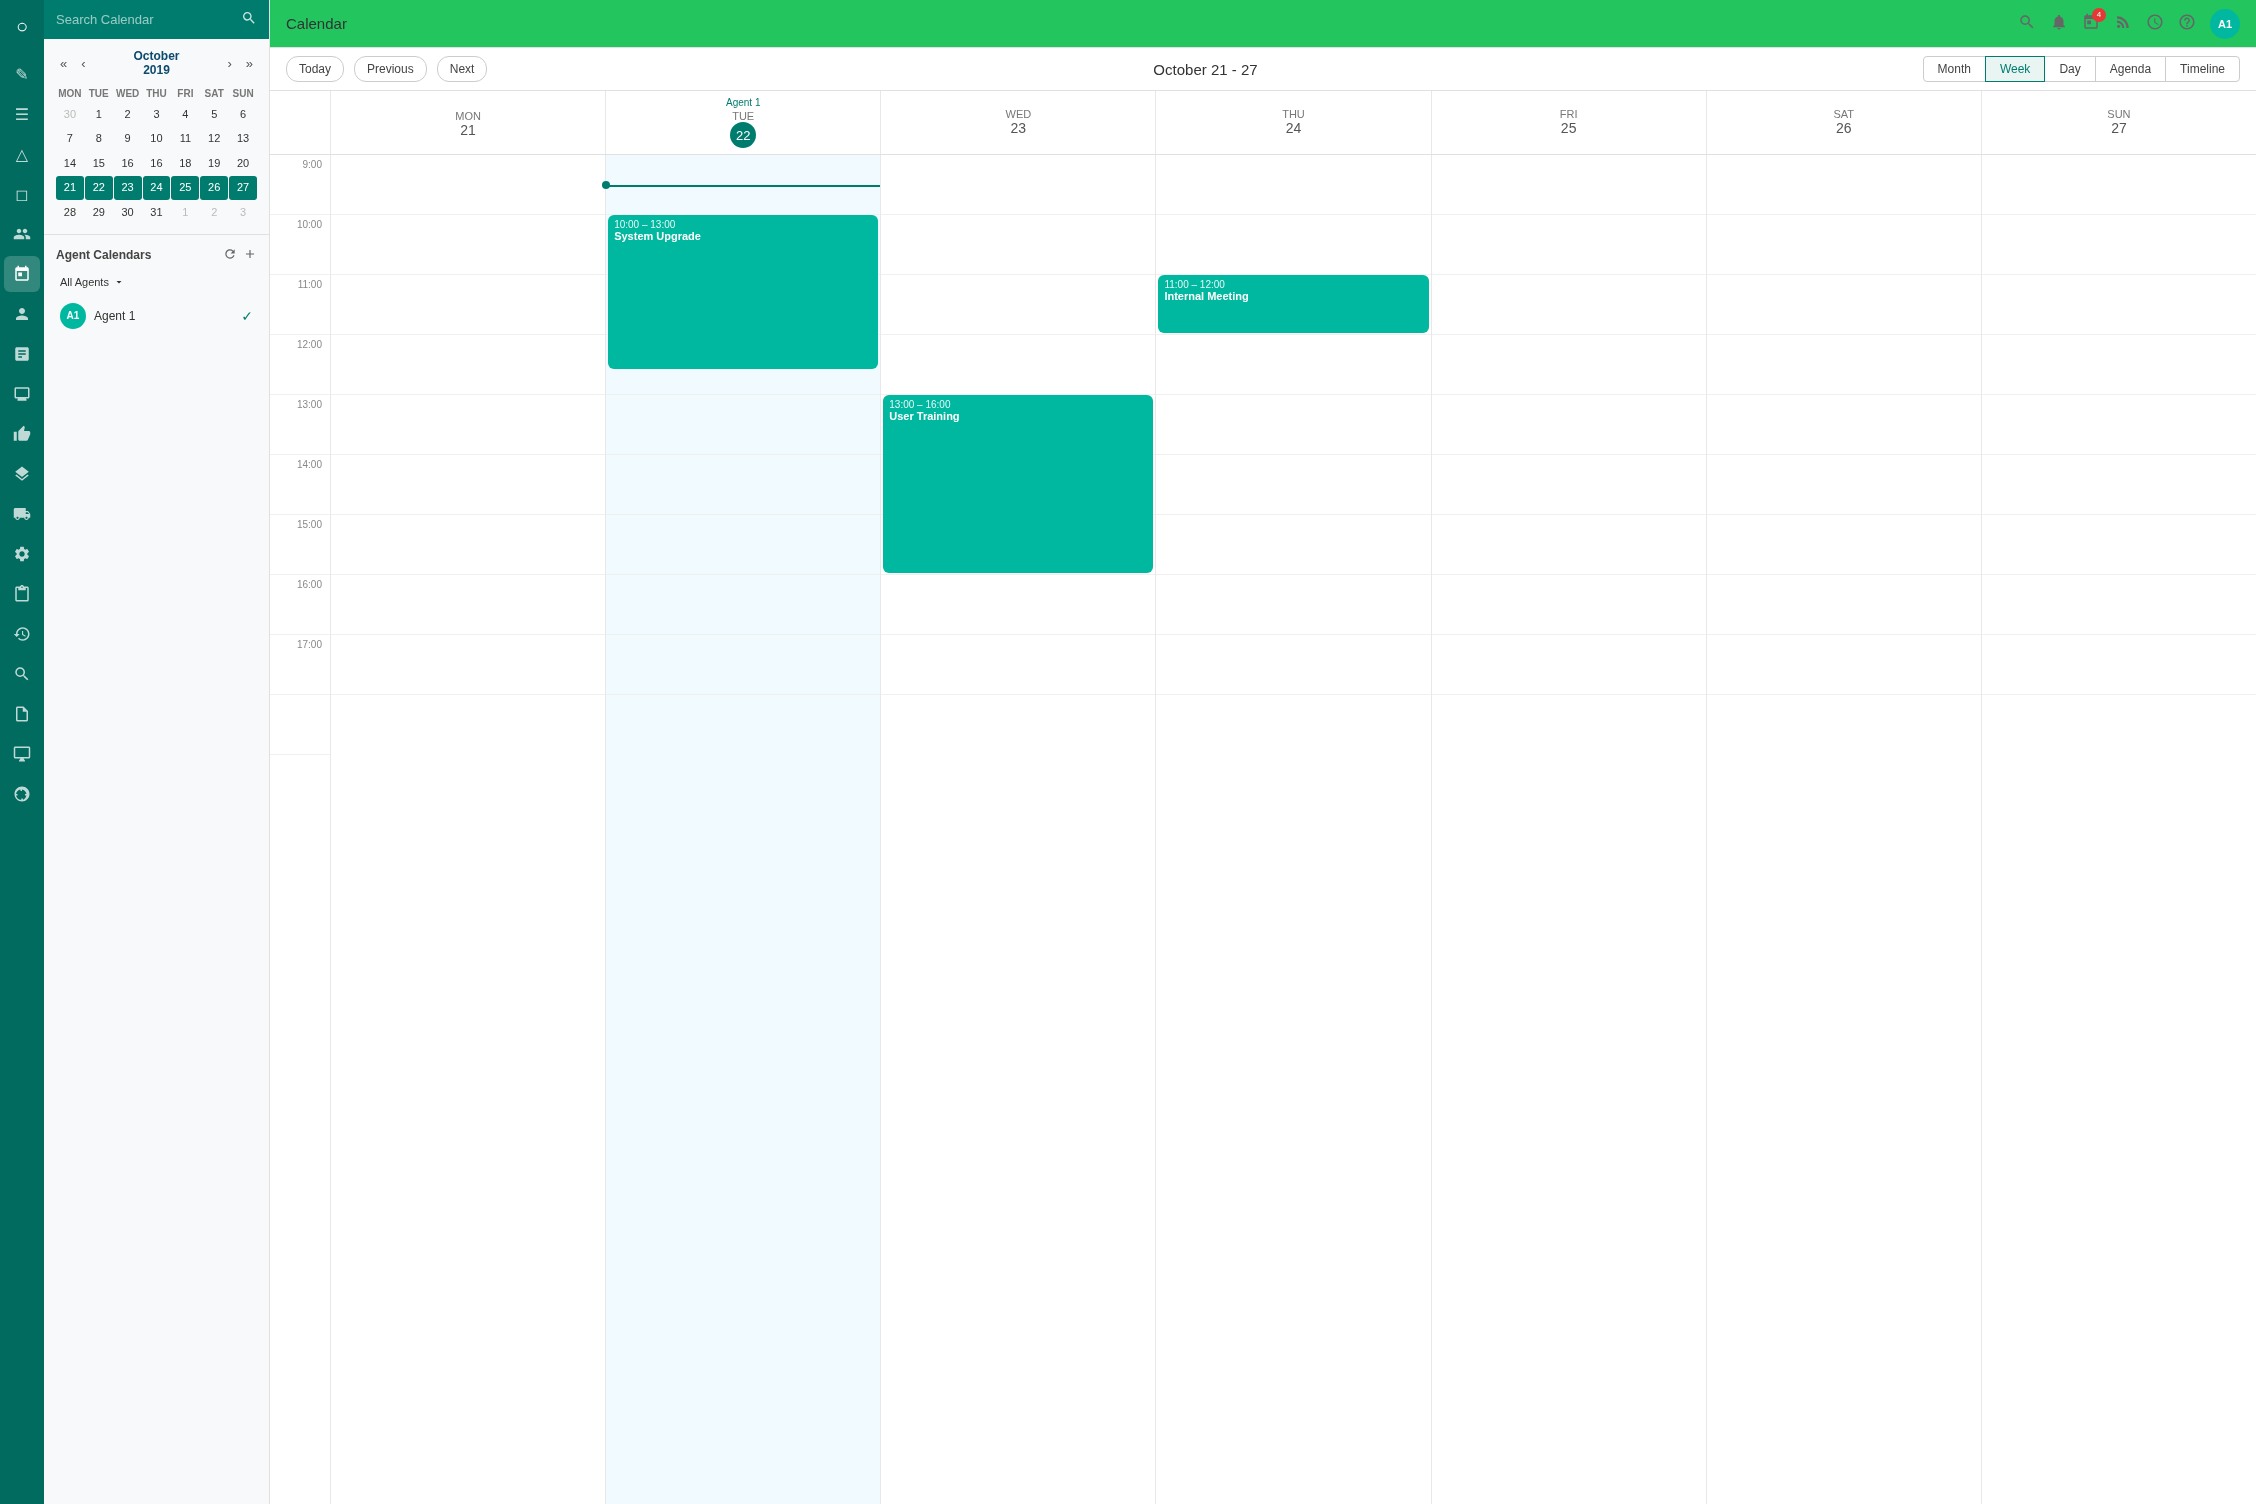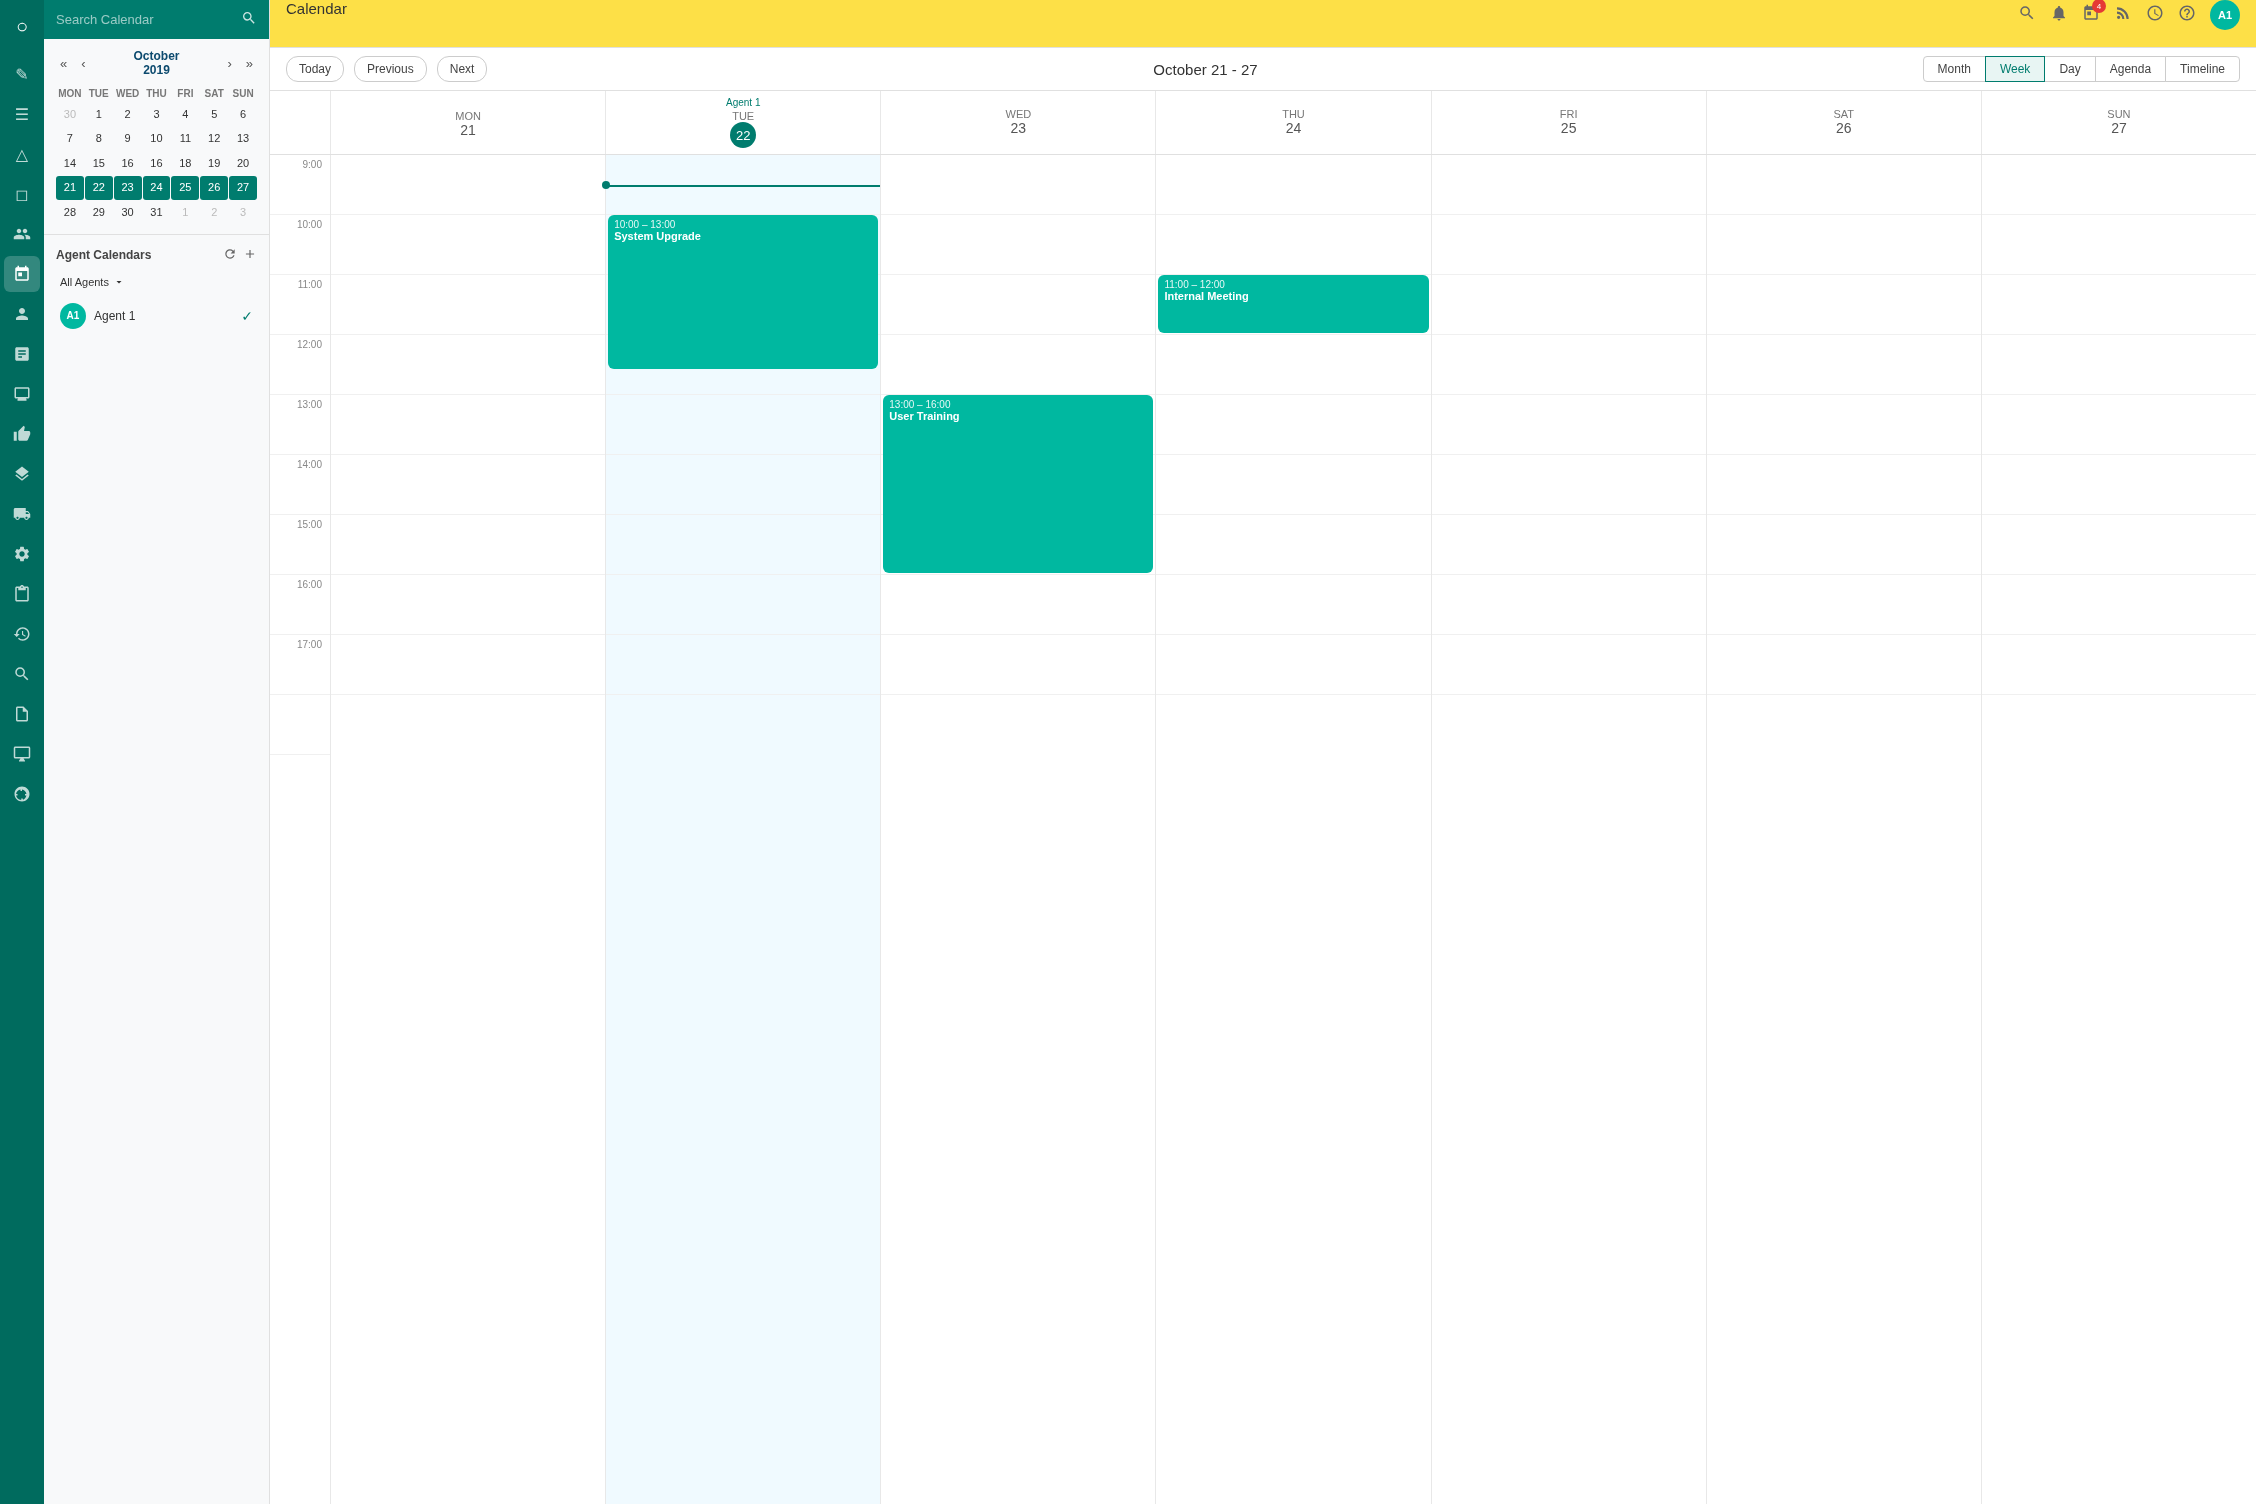"Calendar" .top-bar { align-items: flex-start -> center; background: #fde047 -> #22c55e }
